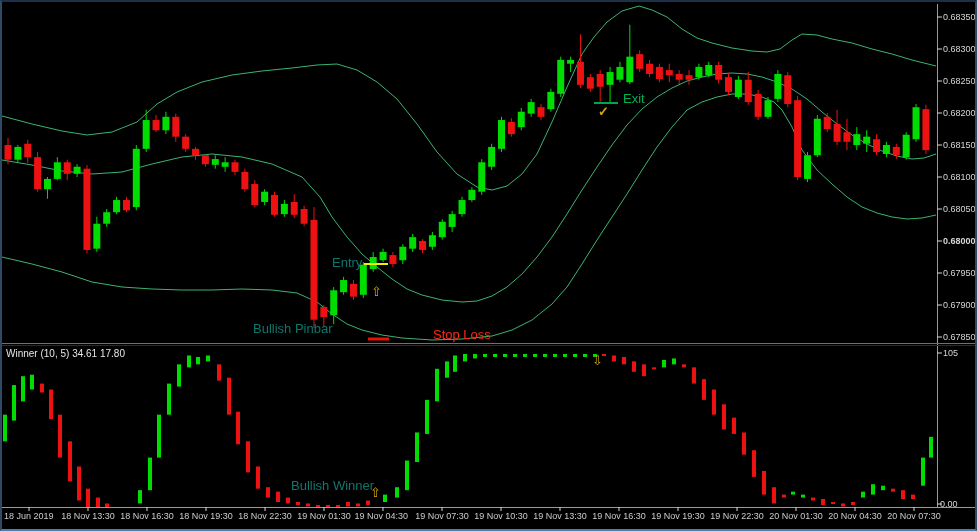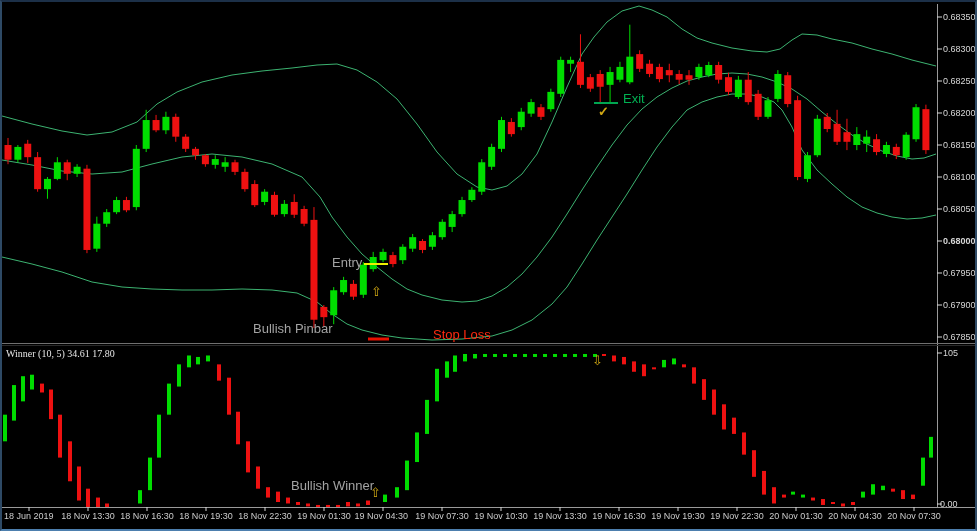"Entry" .gold { color: #a3a3a3 -> #0f766e }
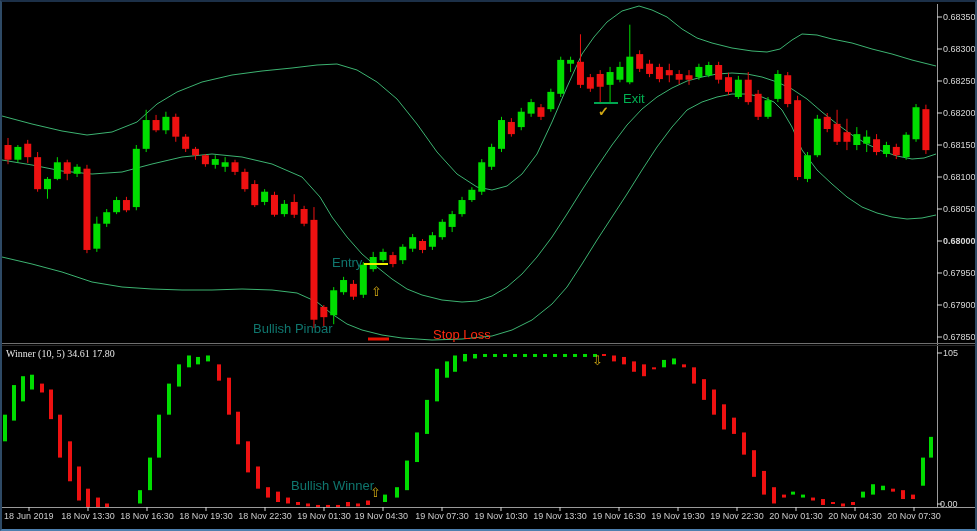"Winner (10, 5) 34.61 17.80" .ind-hdr { font-family: Liberation Serif, serif -> none }
